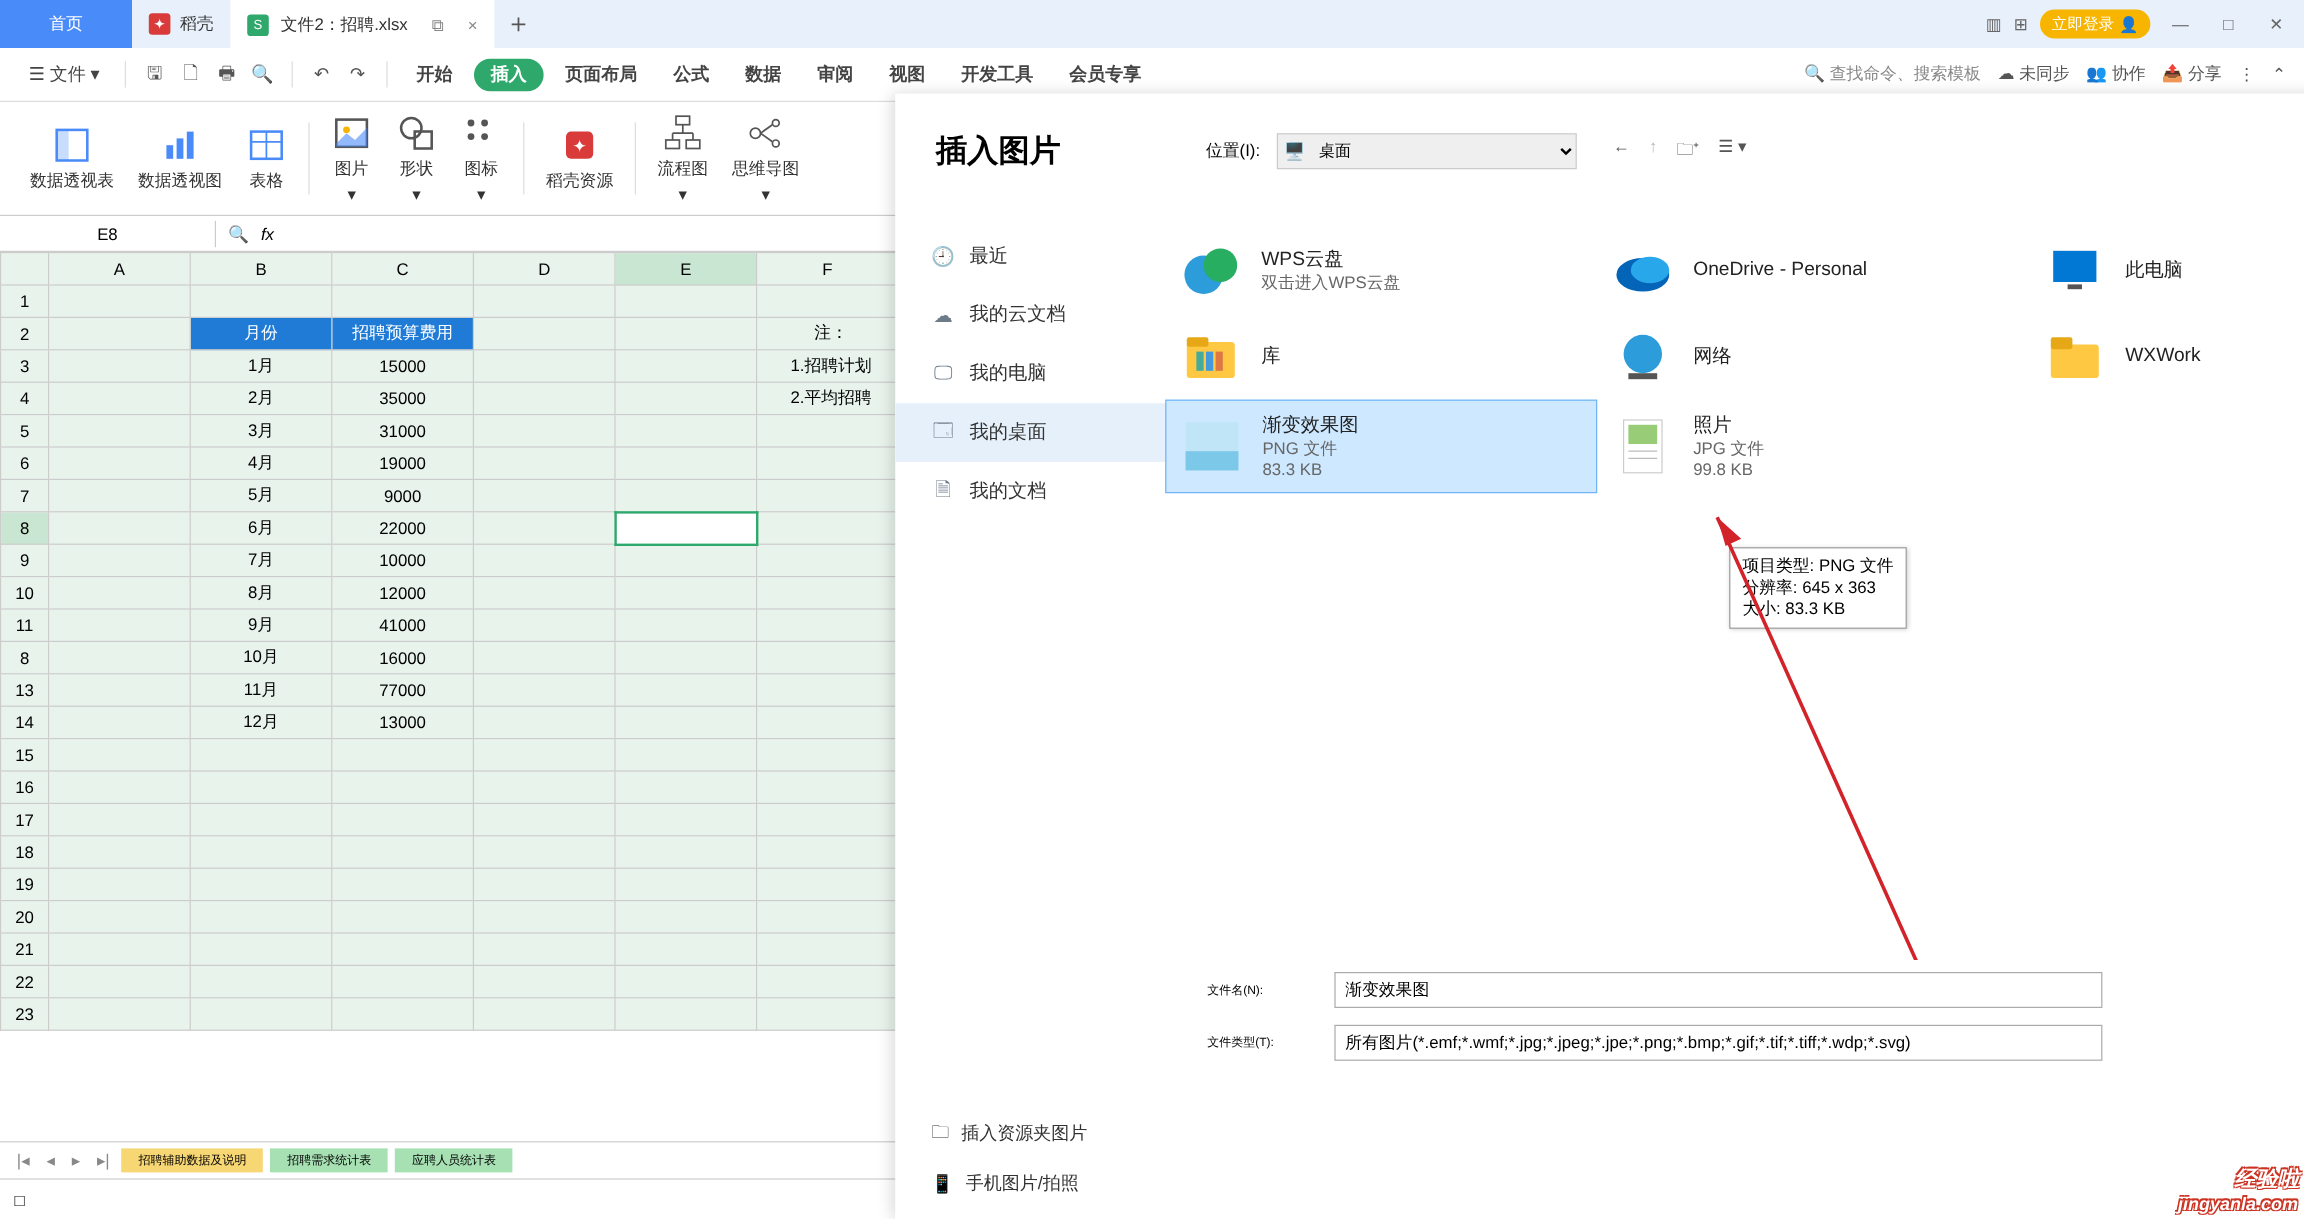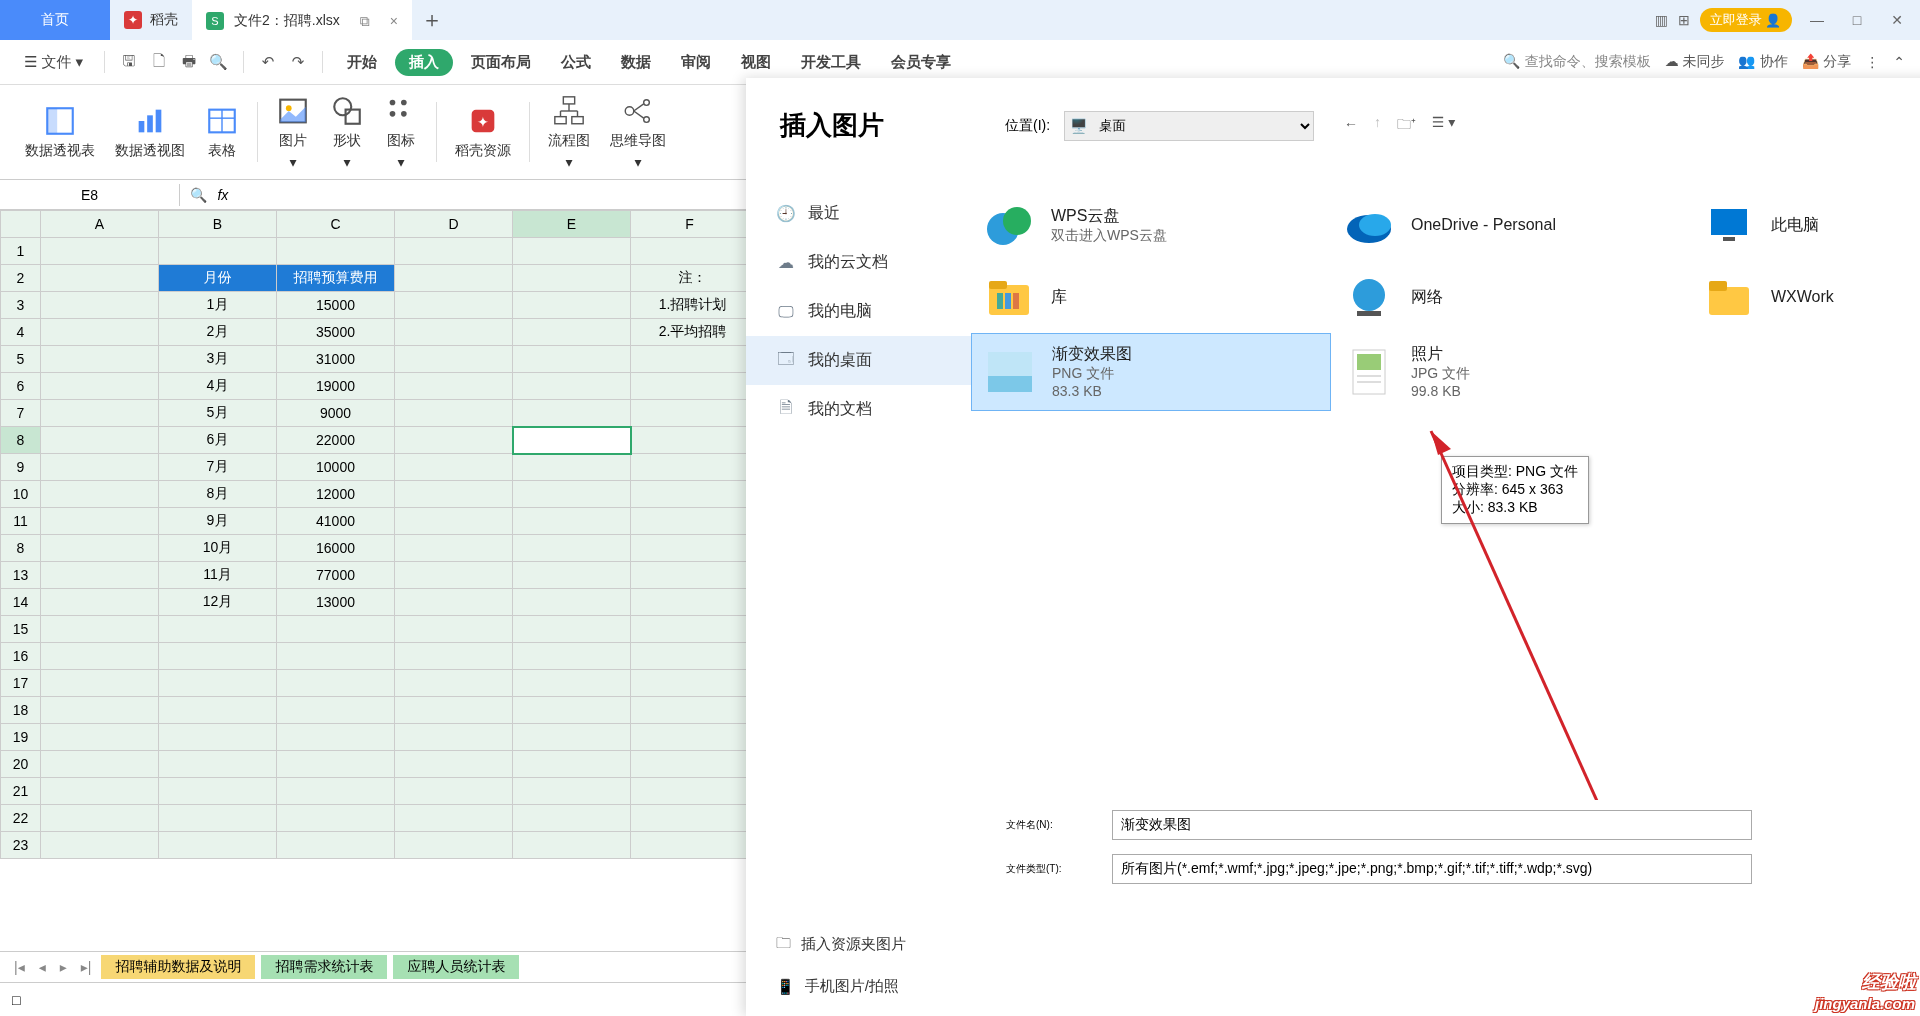"招聘辅助数据及说明" .sheet-tab { font-size: 14px -> 10px }
